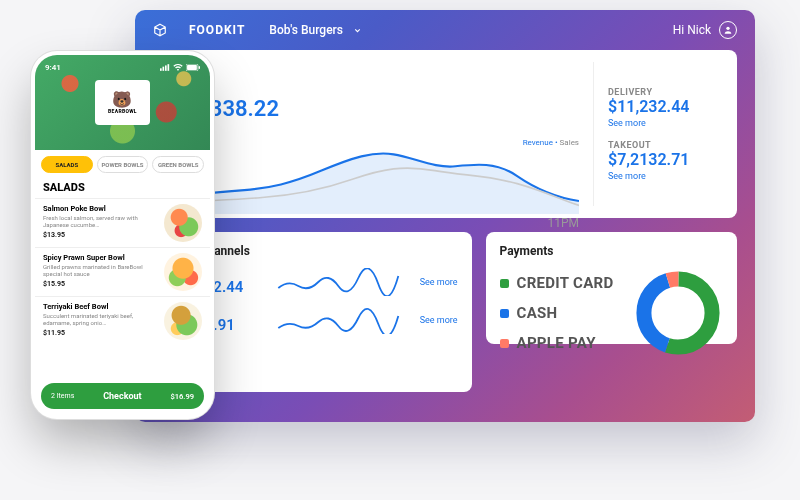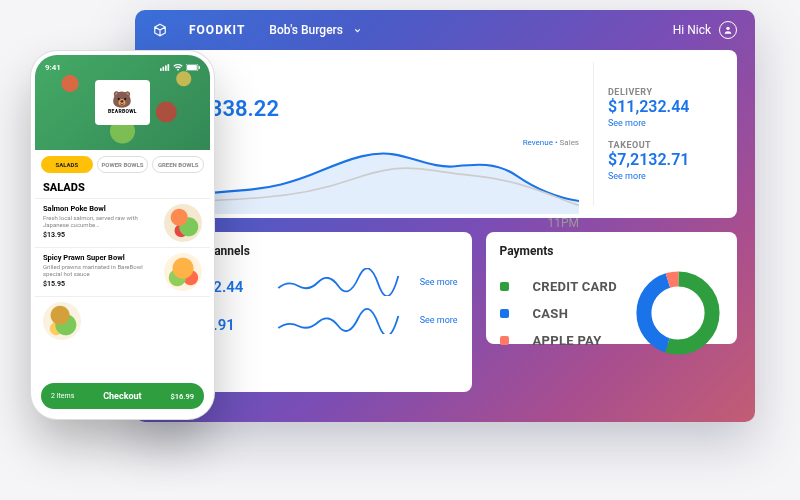"CREDIT CARD" .legend-item { font-size: 13px -> 15px; gap: 24px -> 8px }
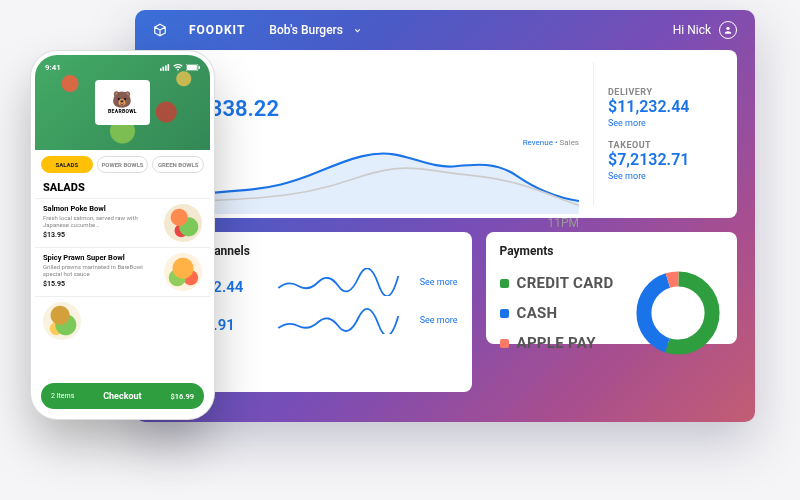"Terriyaki Beef Bowl" div.mi-text { html: none -> <div> <div>Terriyaki Beef Bowl</div> <div>Succulent marinated teriyaki beef, edamame, spring onio…</div> <div>$11.95</div> </div> }
